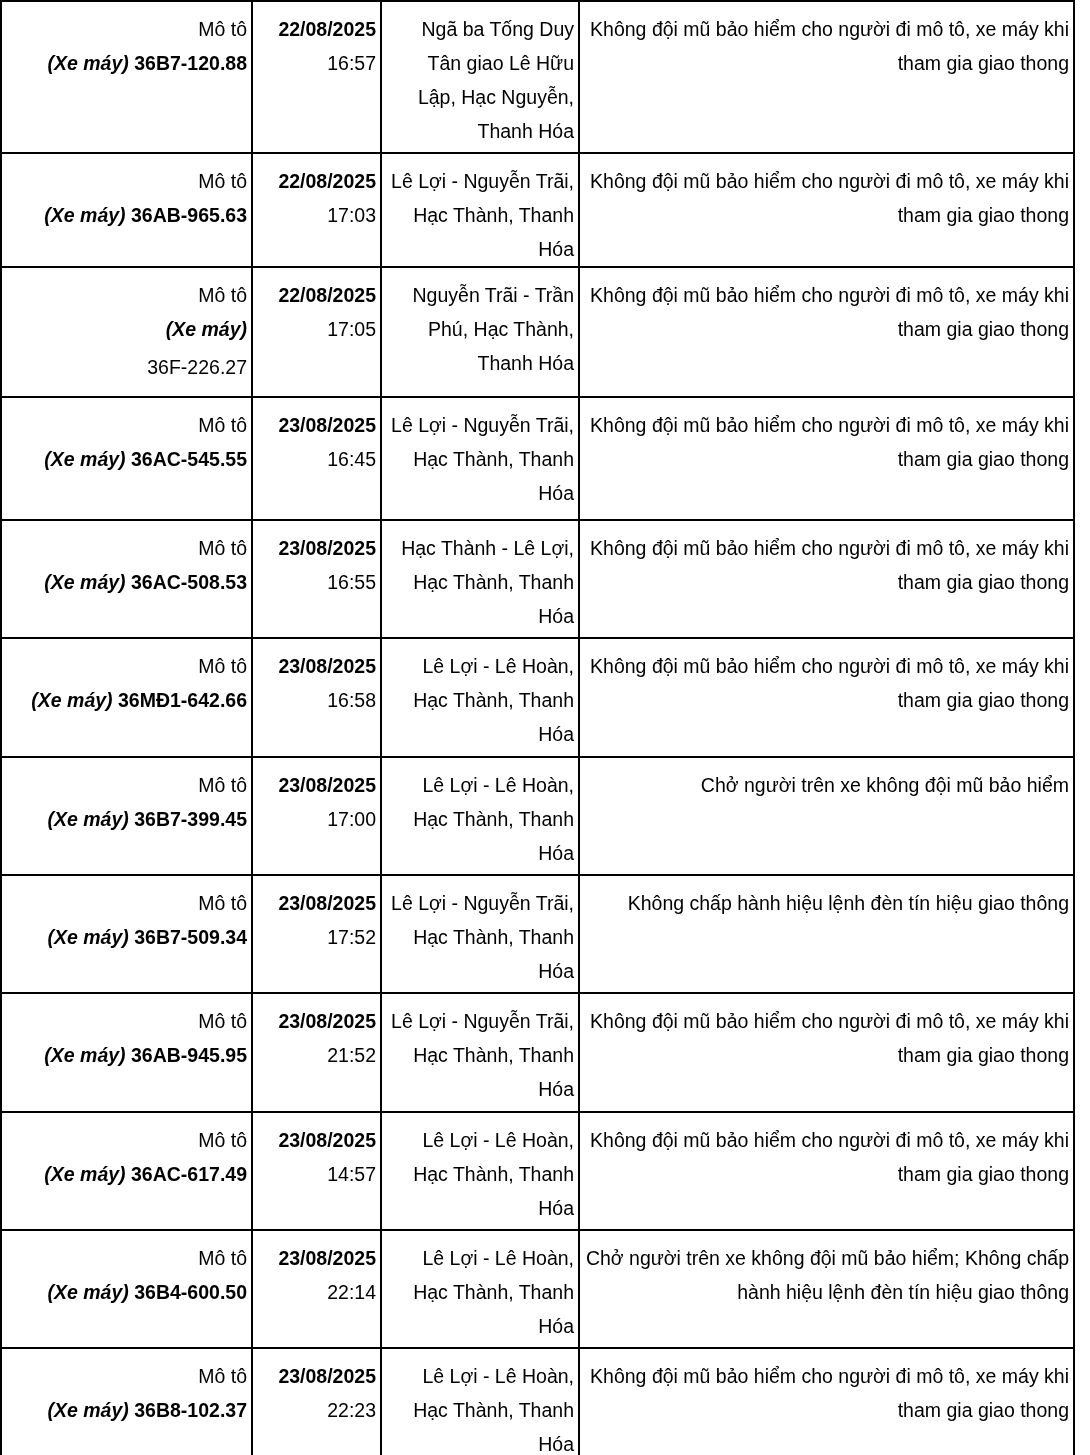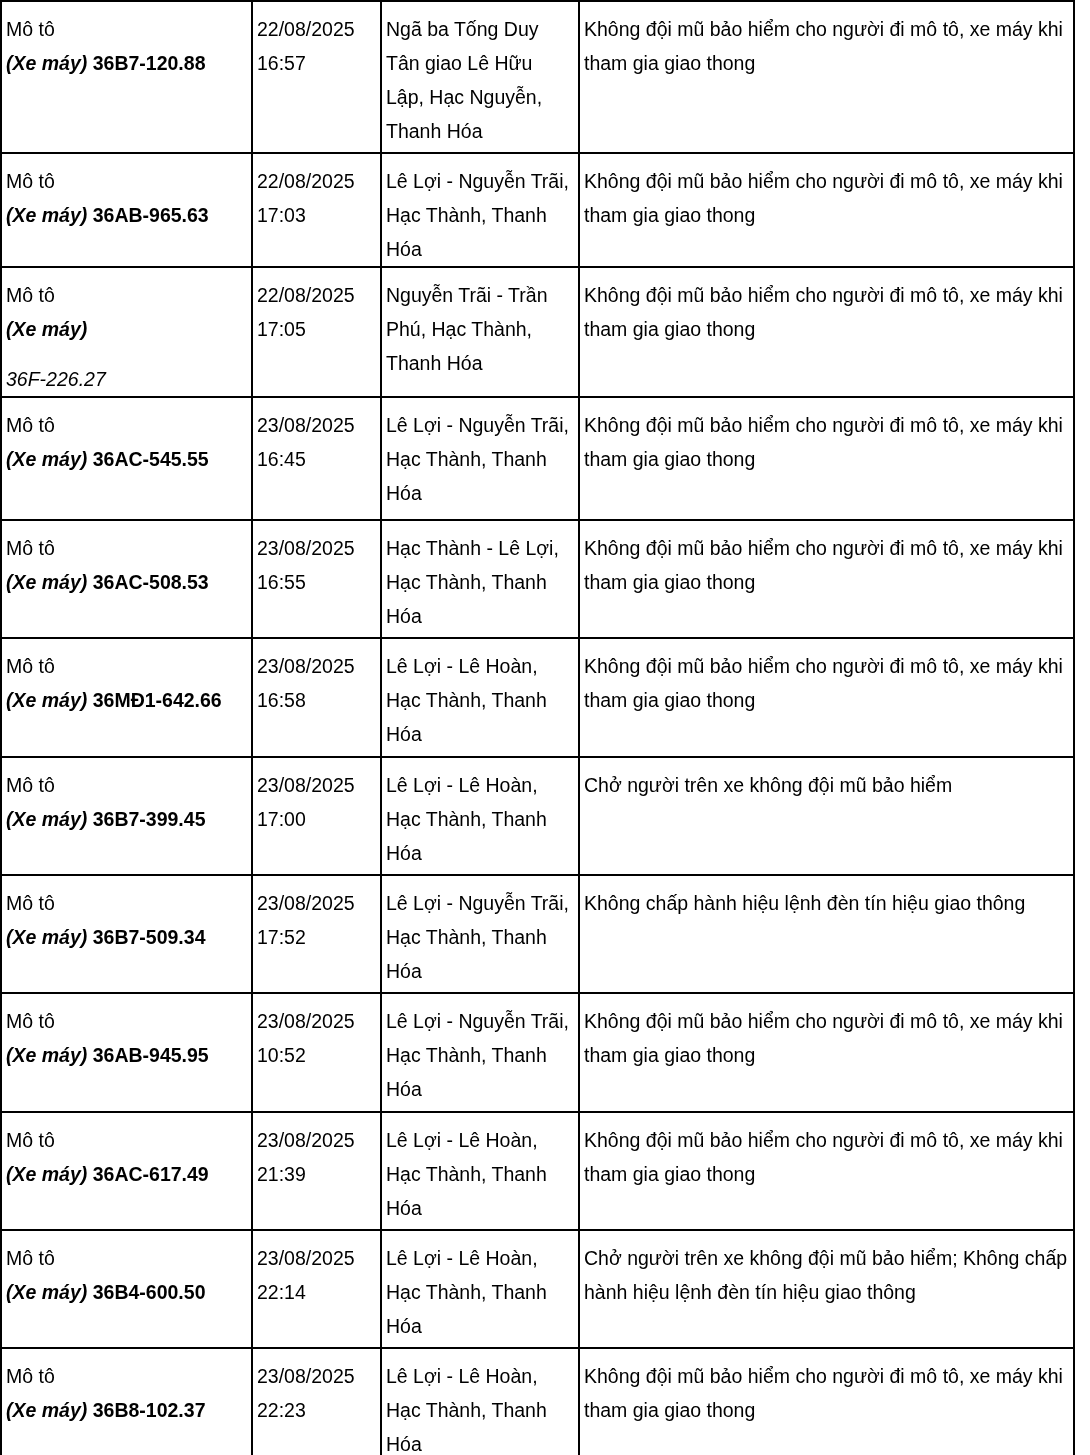"Mô tô" #violation-table td { text-align: left -> right }
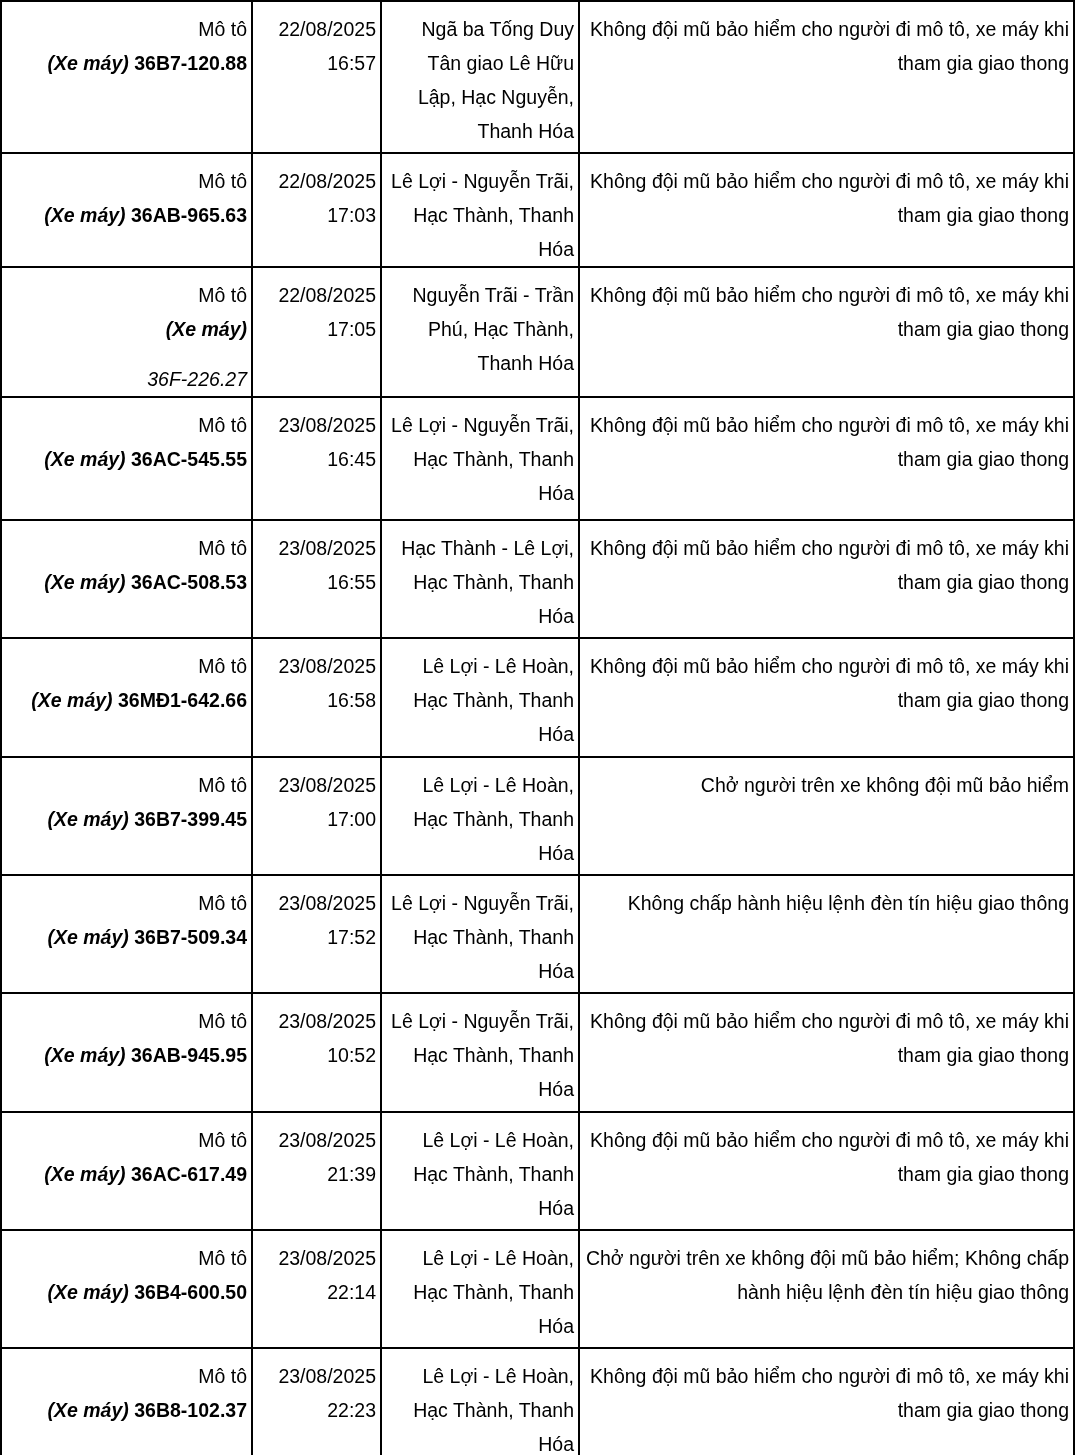"22/08/2025" .date-line { font-weight: none -> bold }
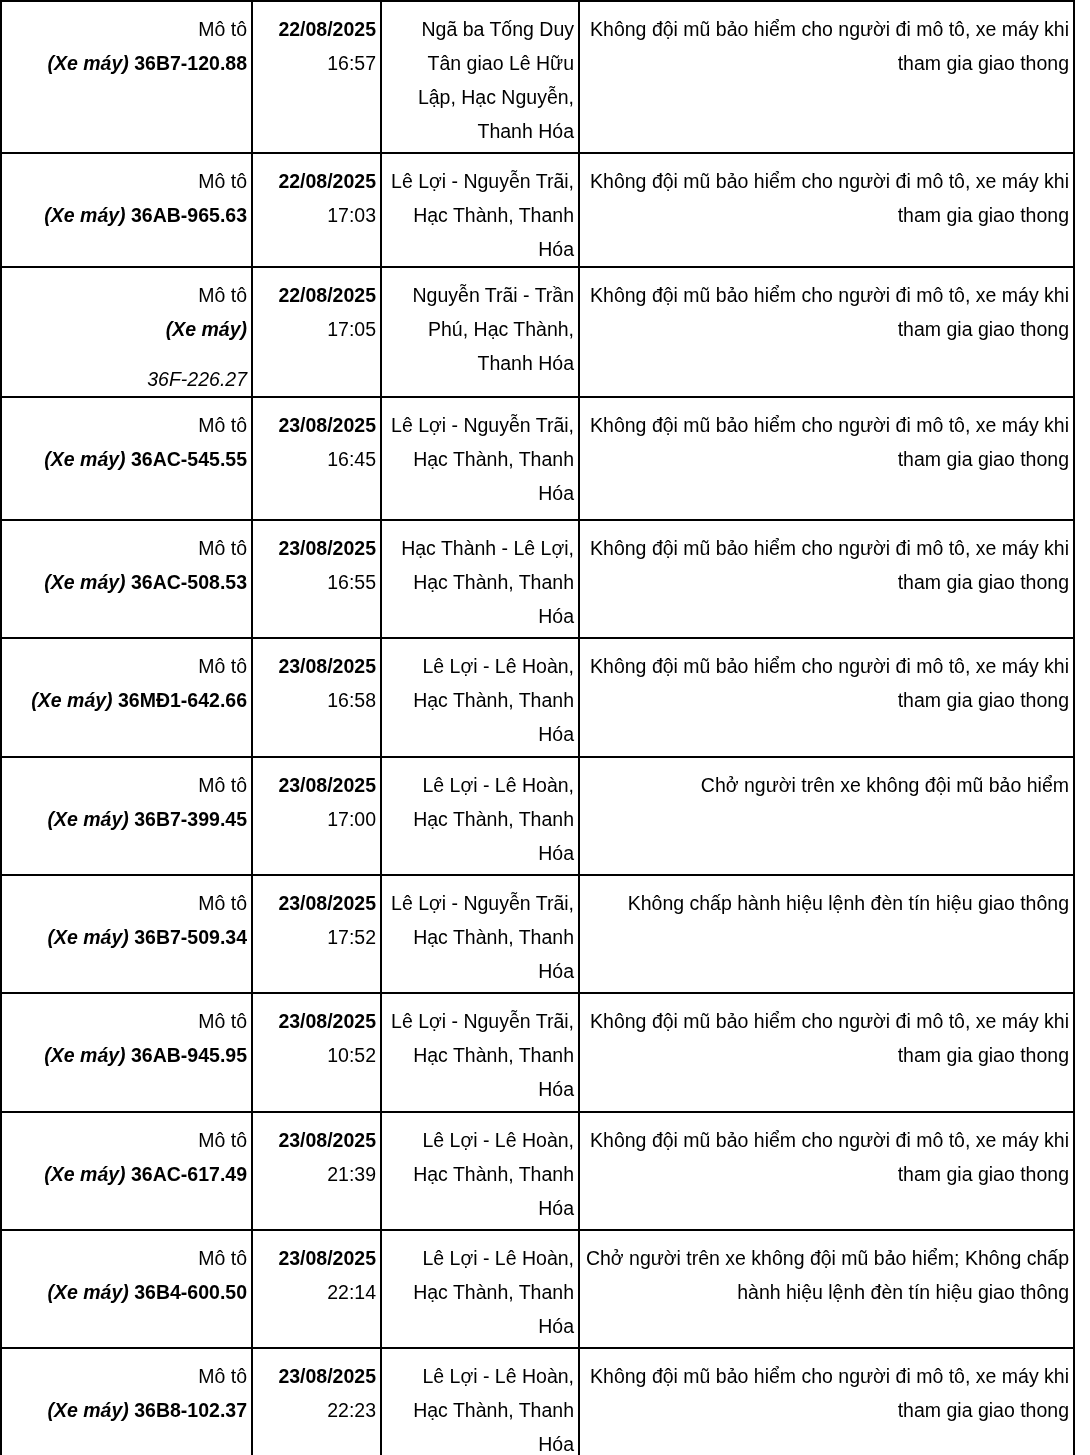"36F-226.27" .plate-own-line { font-style: italic -> none; margin-top: 16px -> 4px }
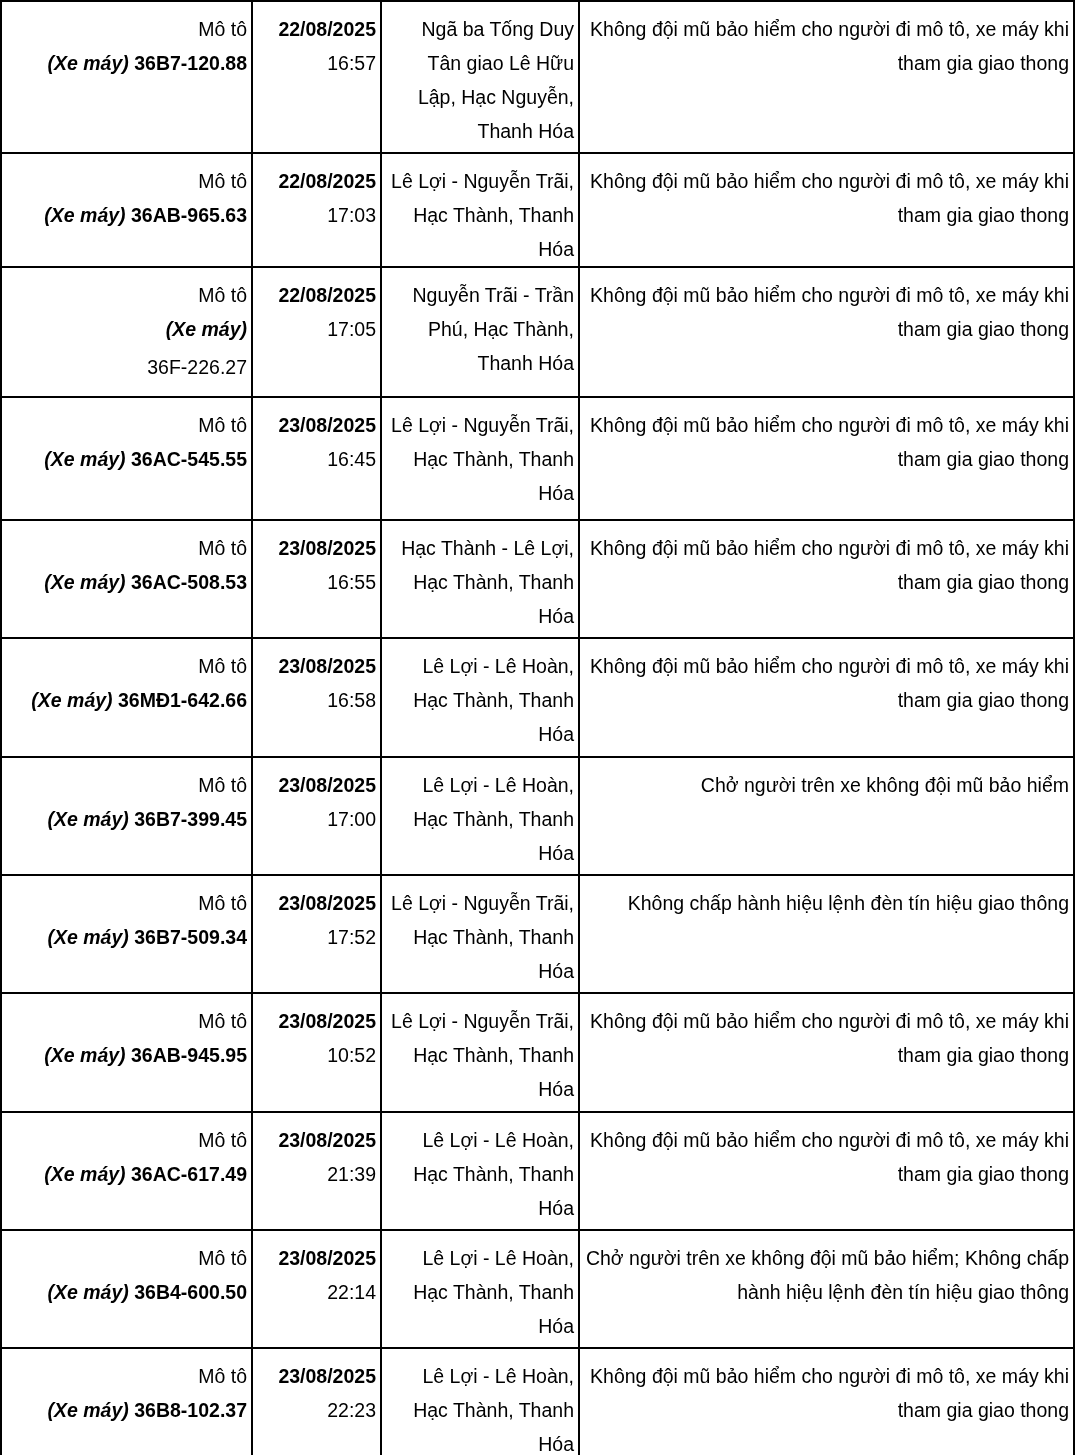"10:52" span.time-line { text: 10:52 -> 21:52 }
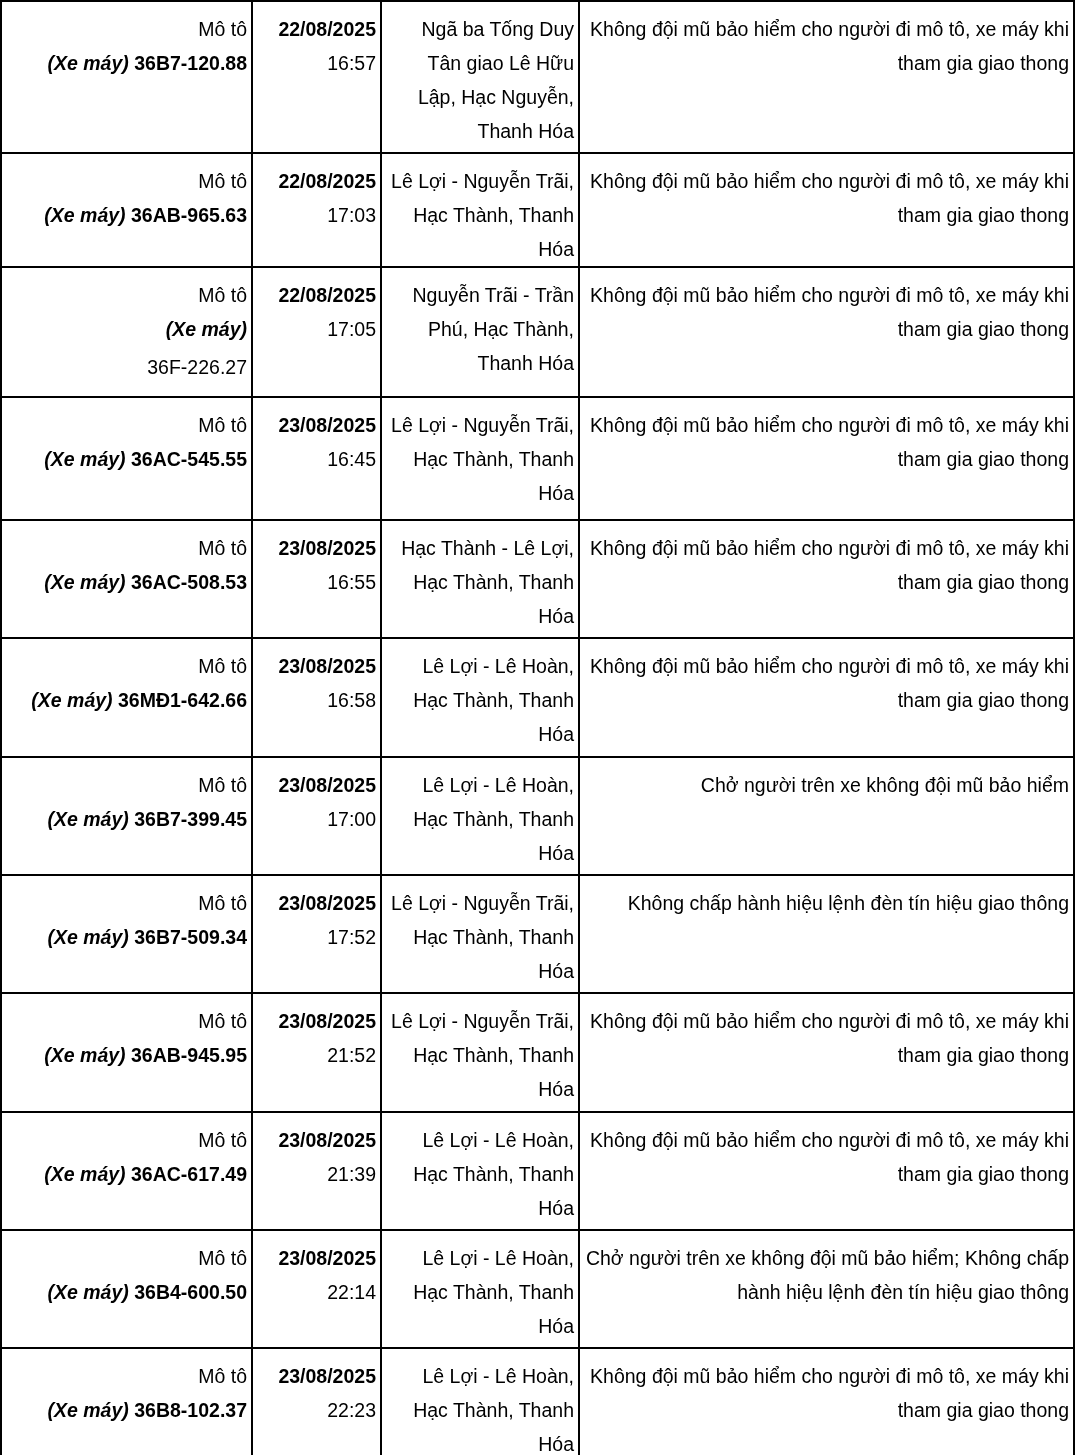"21:39" span.time-line { text: 21:39 -> 14:57 }
